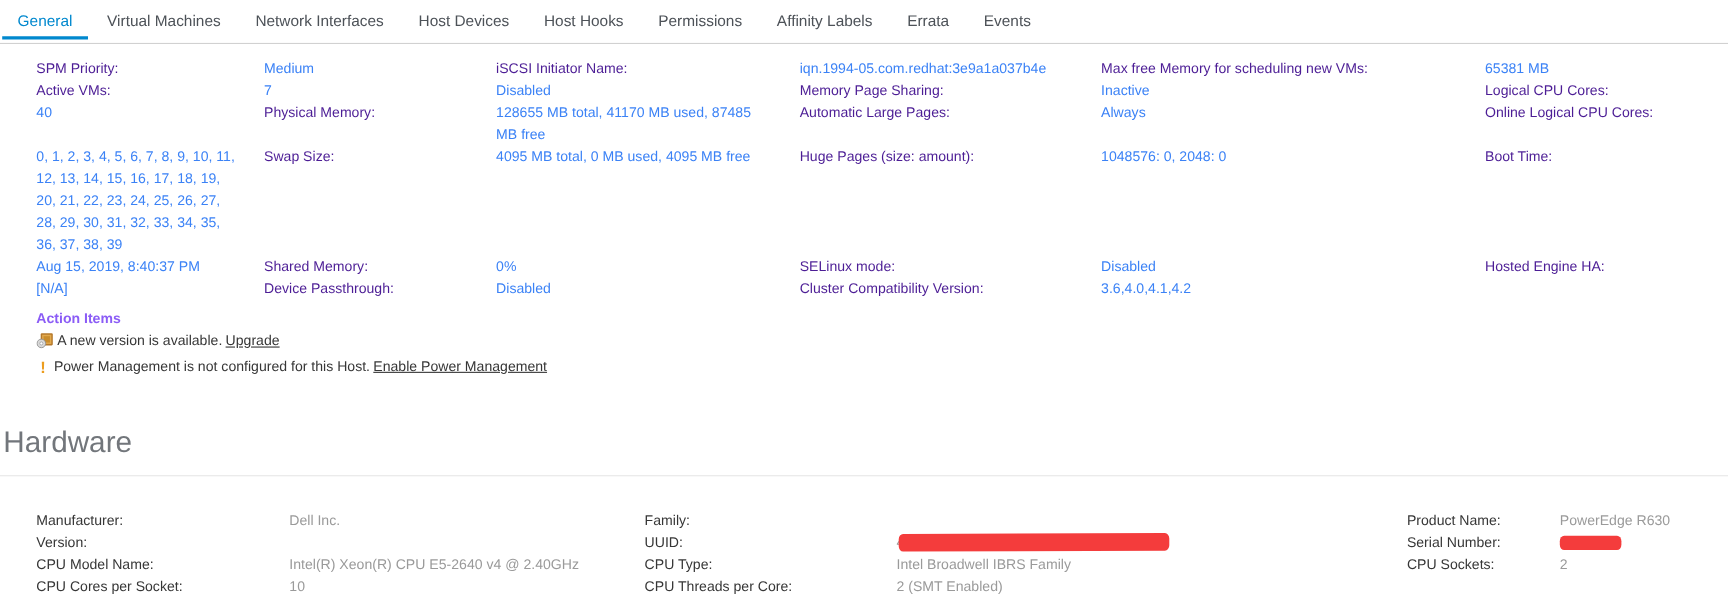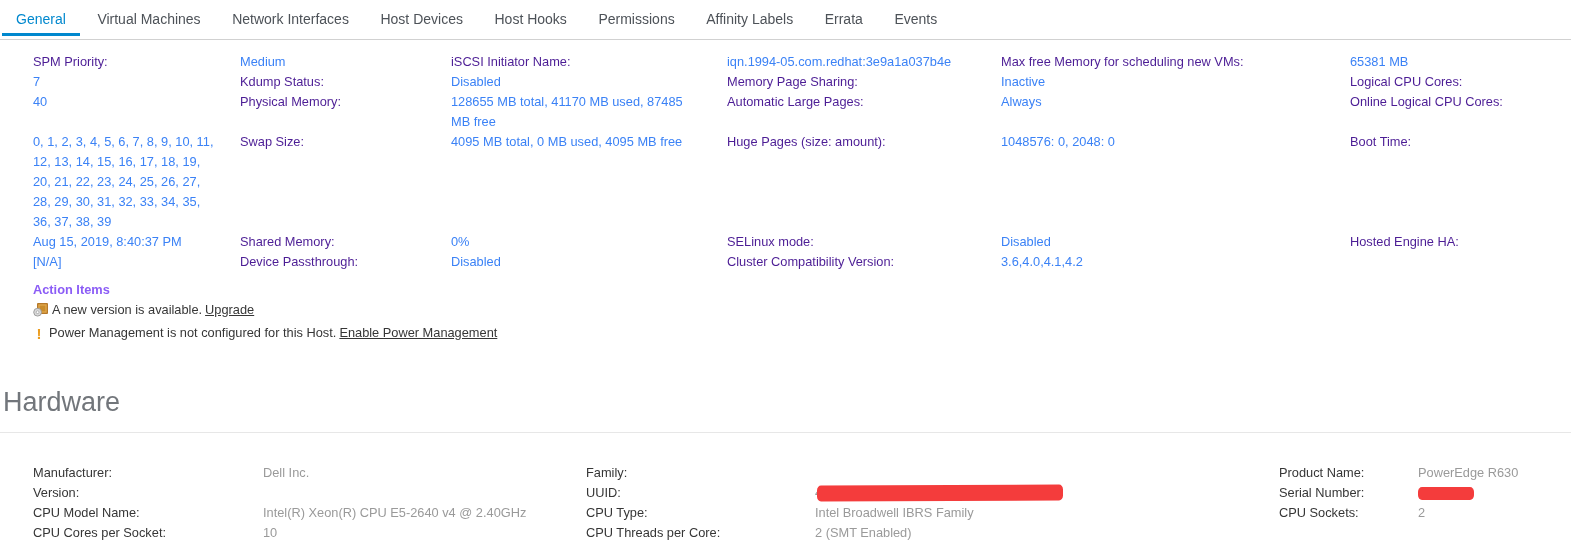"Active VMs:" div.lbl { html: none -> <div>Active VMs:</div> }
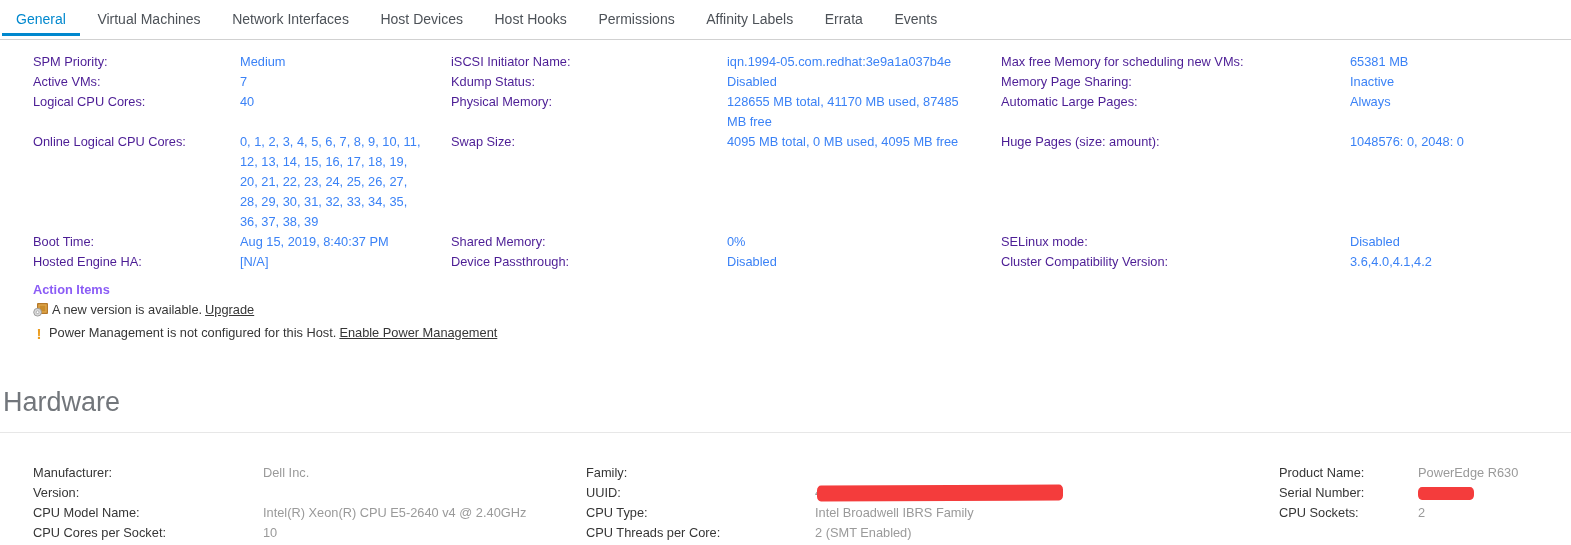"Kdump Status:" div.lbl { html: <div>Kdump Status:</div> -> none }
